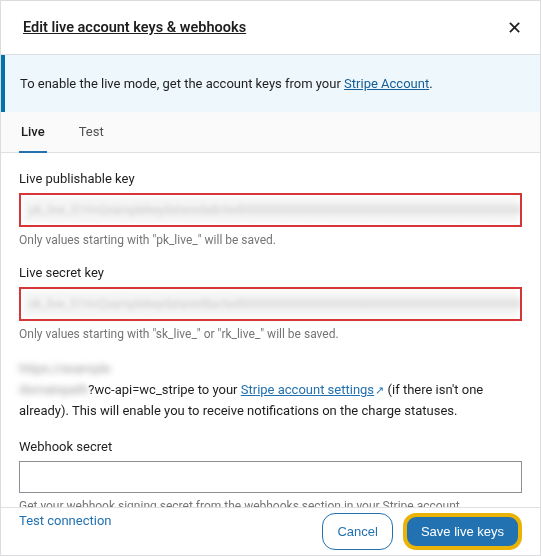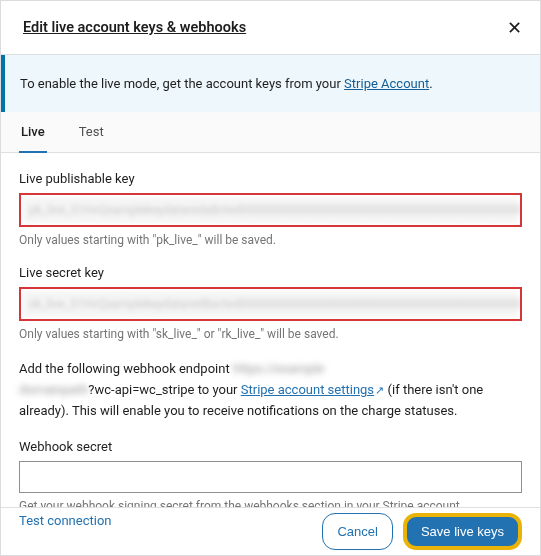"Add the following webhook endpoint" span { html: <span>Add the following webhook endpoint </span> -> none }
